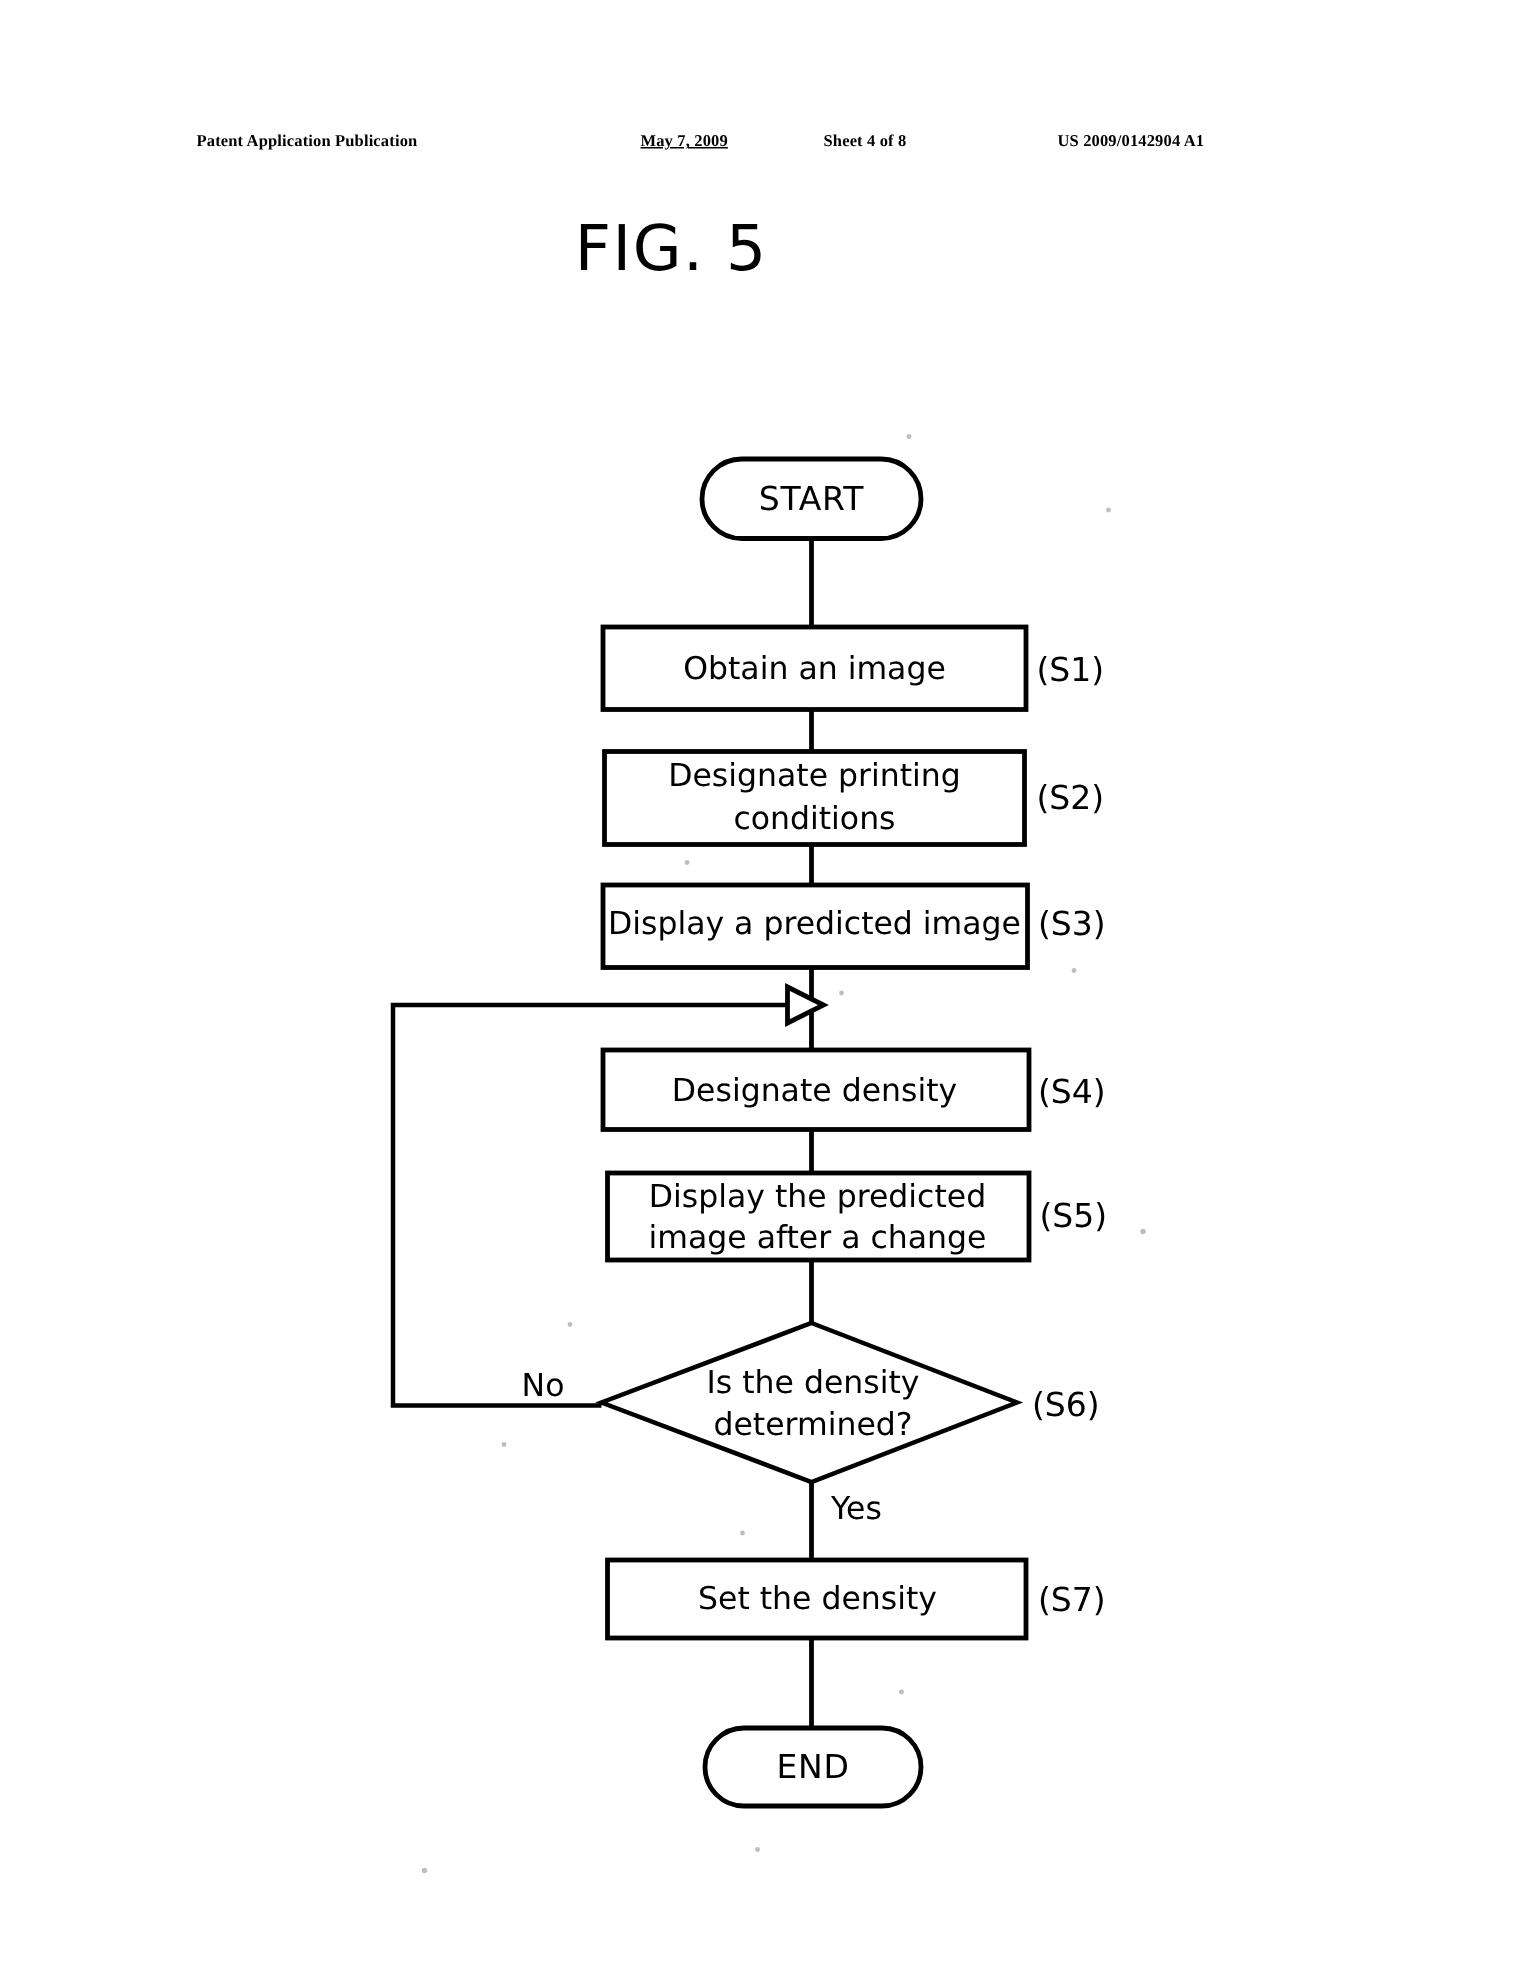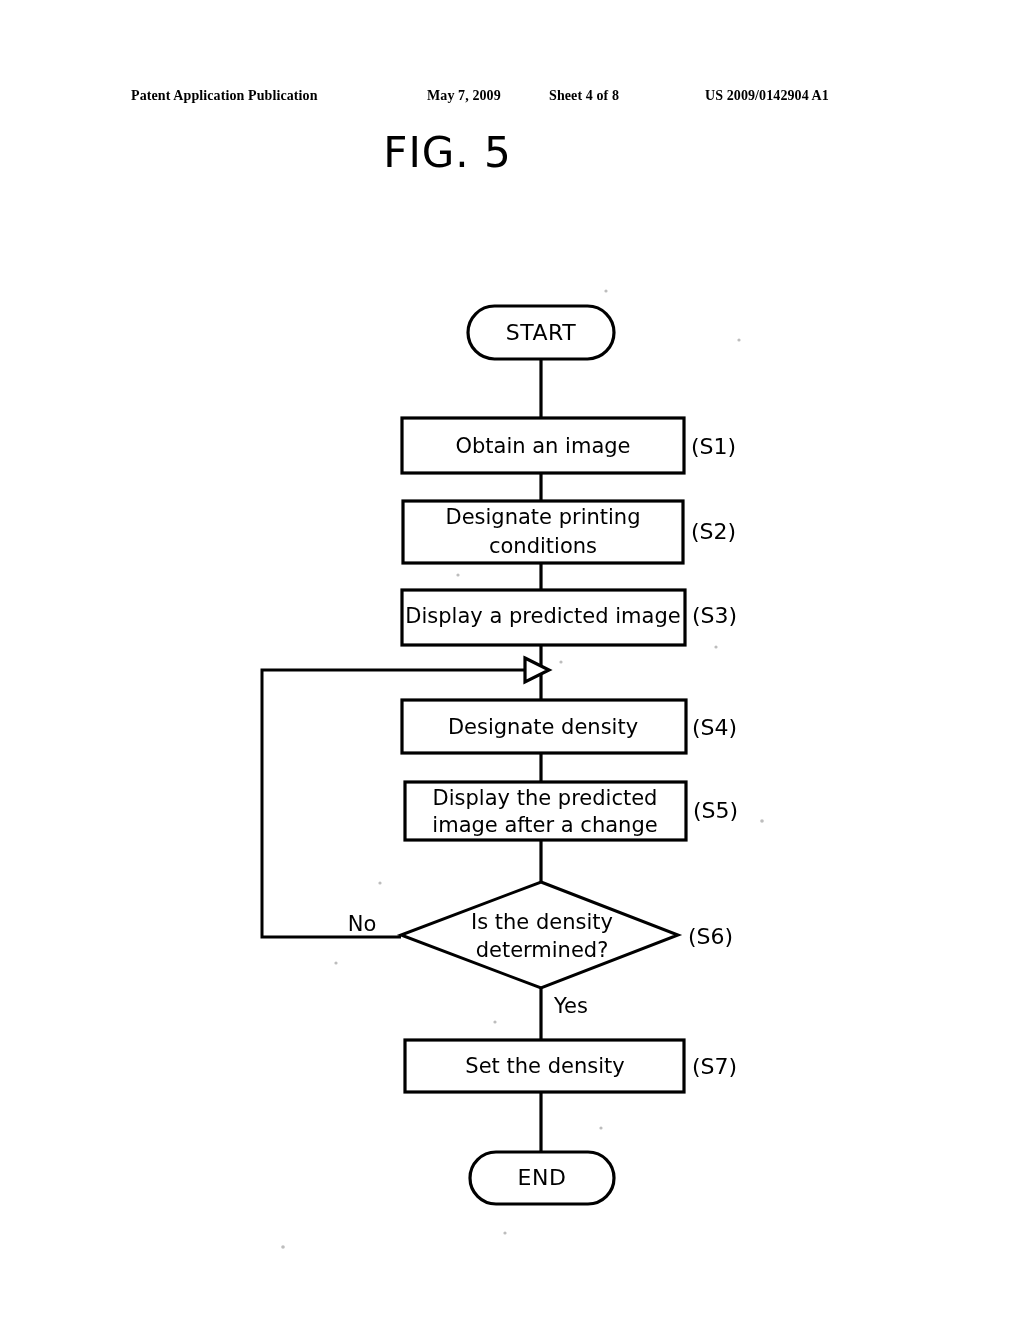"Patent Application Publication" .page-header { font-size: 14px -> 11px }
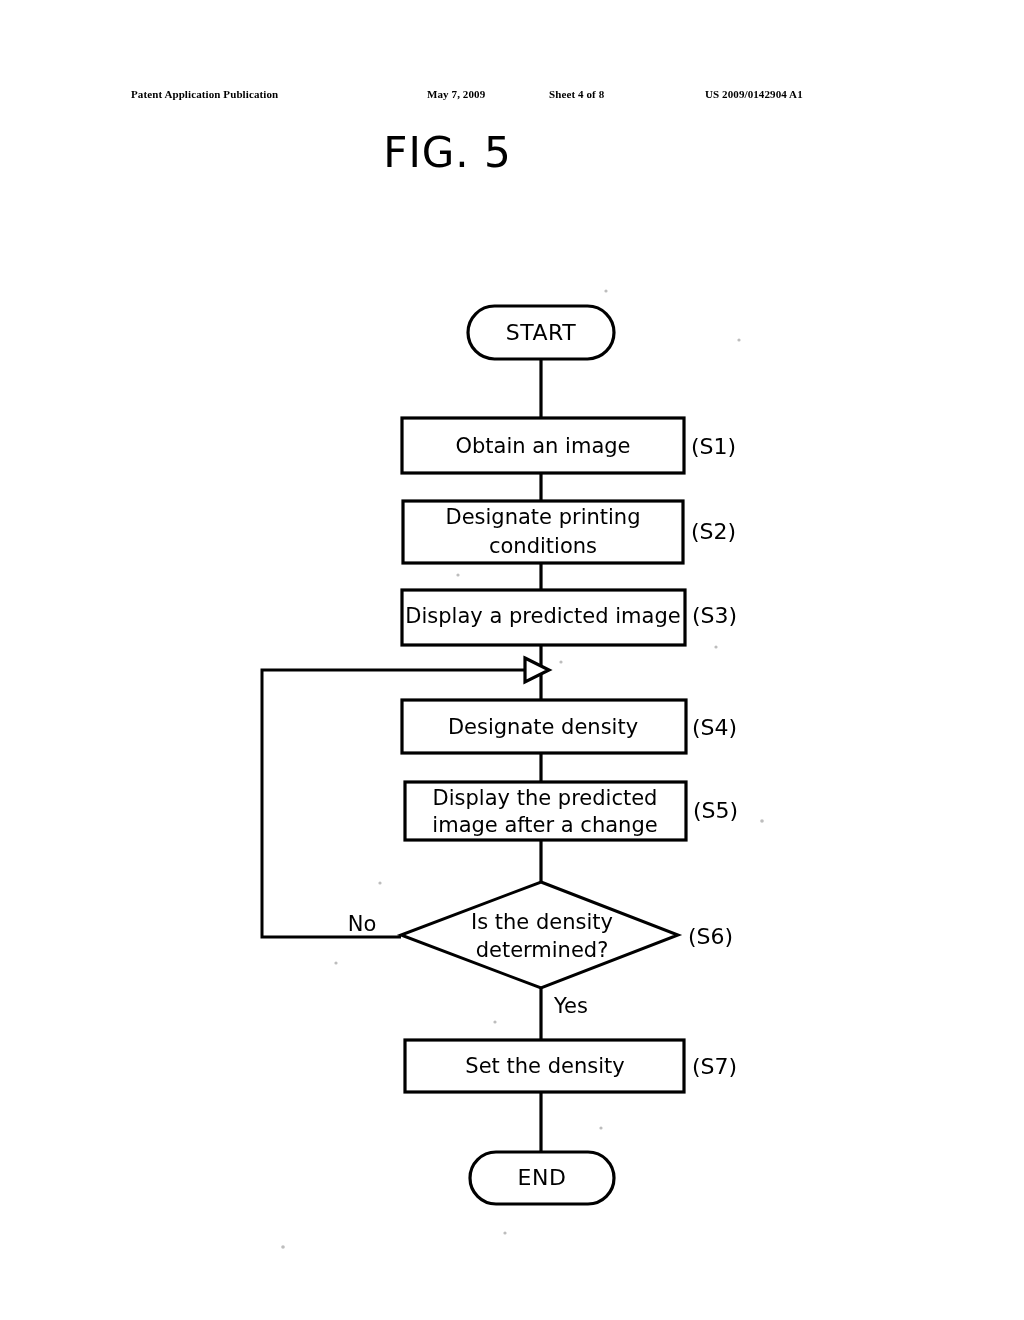"May 7, 2009" .hdr-date { text-decoration: none -> underline }
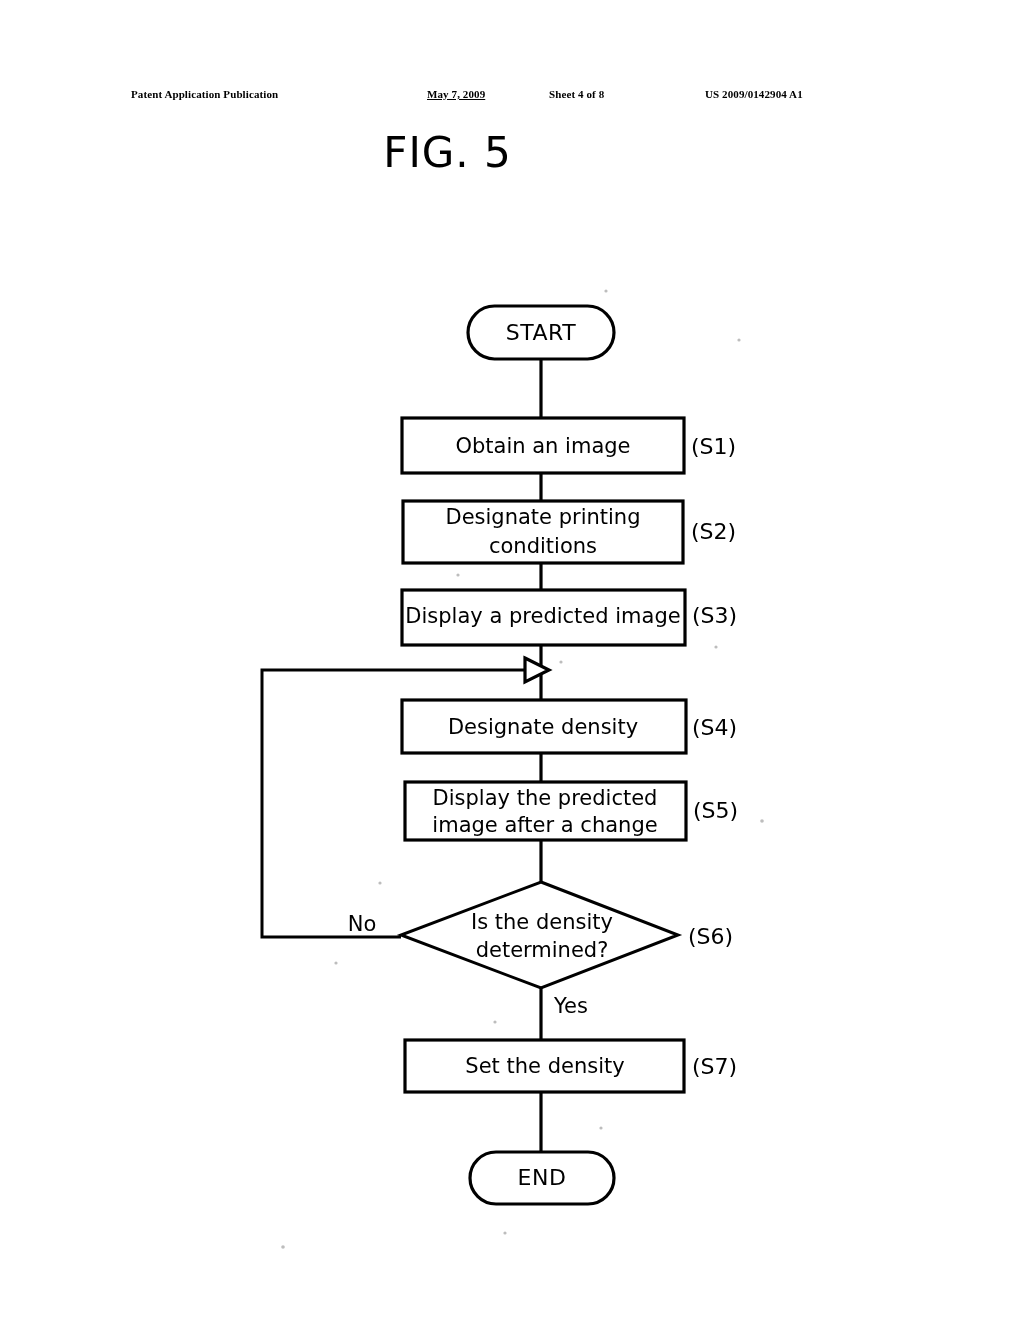"FIG. 5" .fig-title { top: 128px -> 141px }
